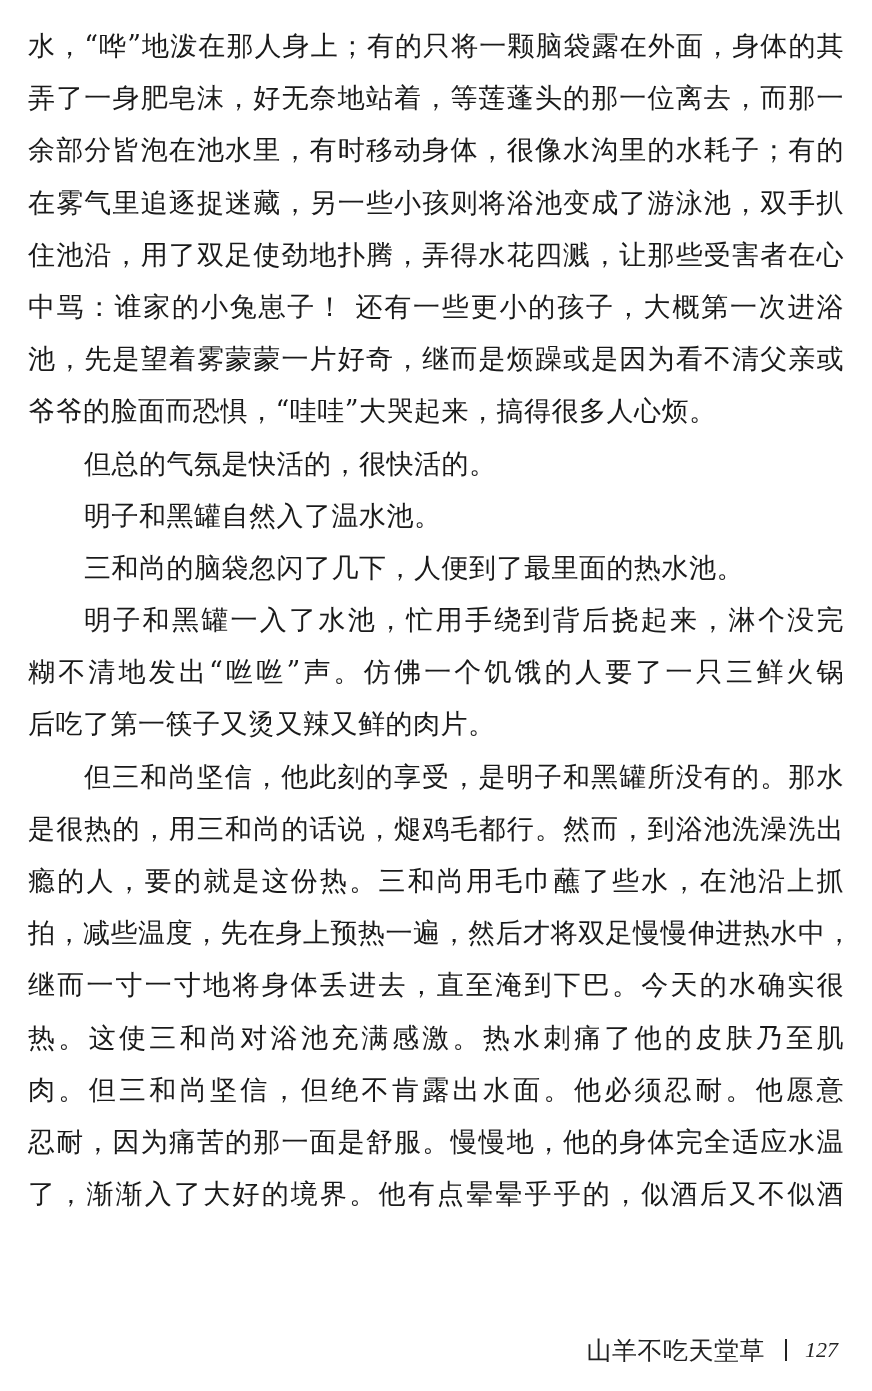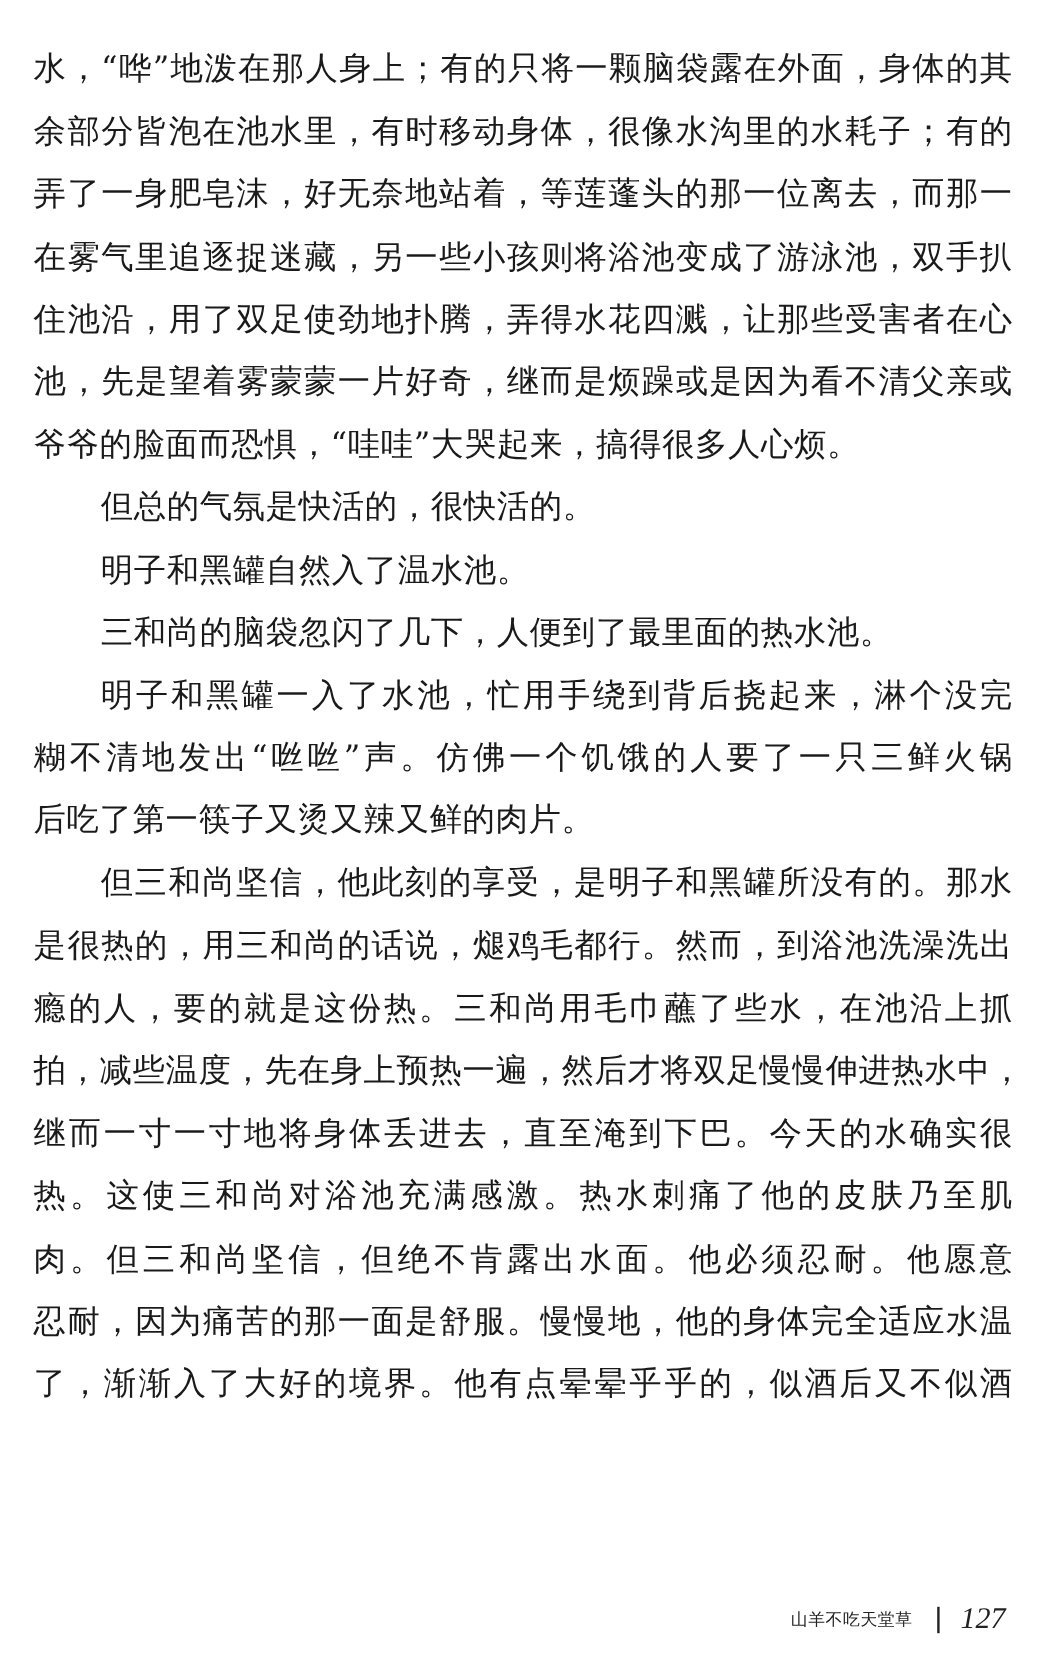"水，“哗”地泼在那人身上；有的只将一颗脑袋露在外面，身体的其" .page-body { top: 32px -> 20px }
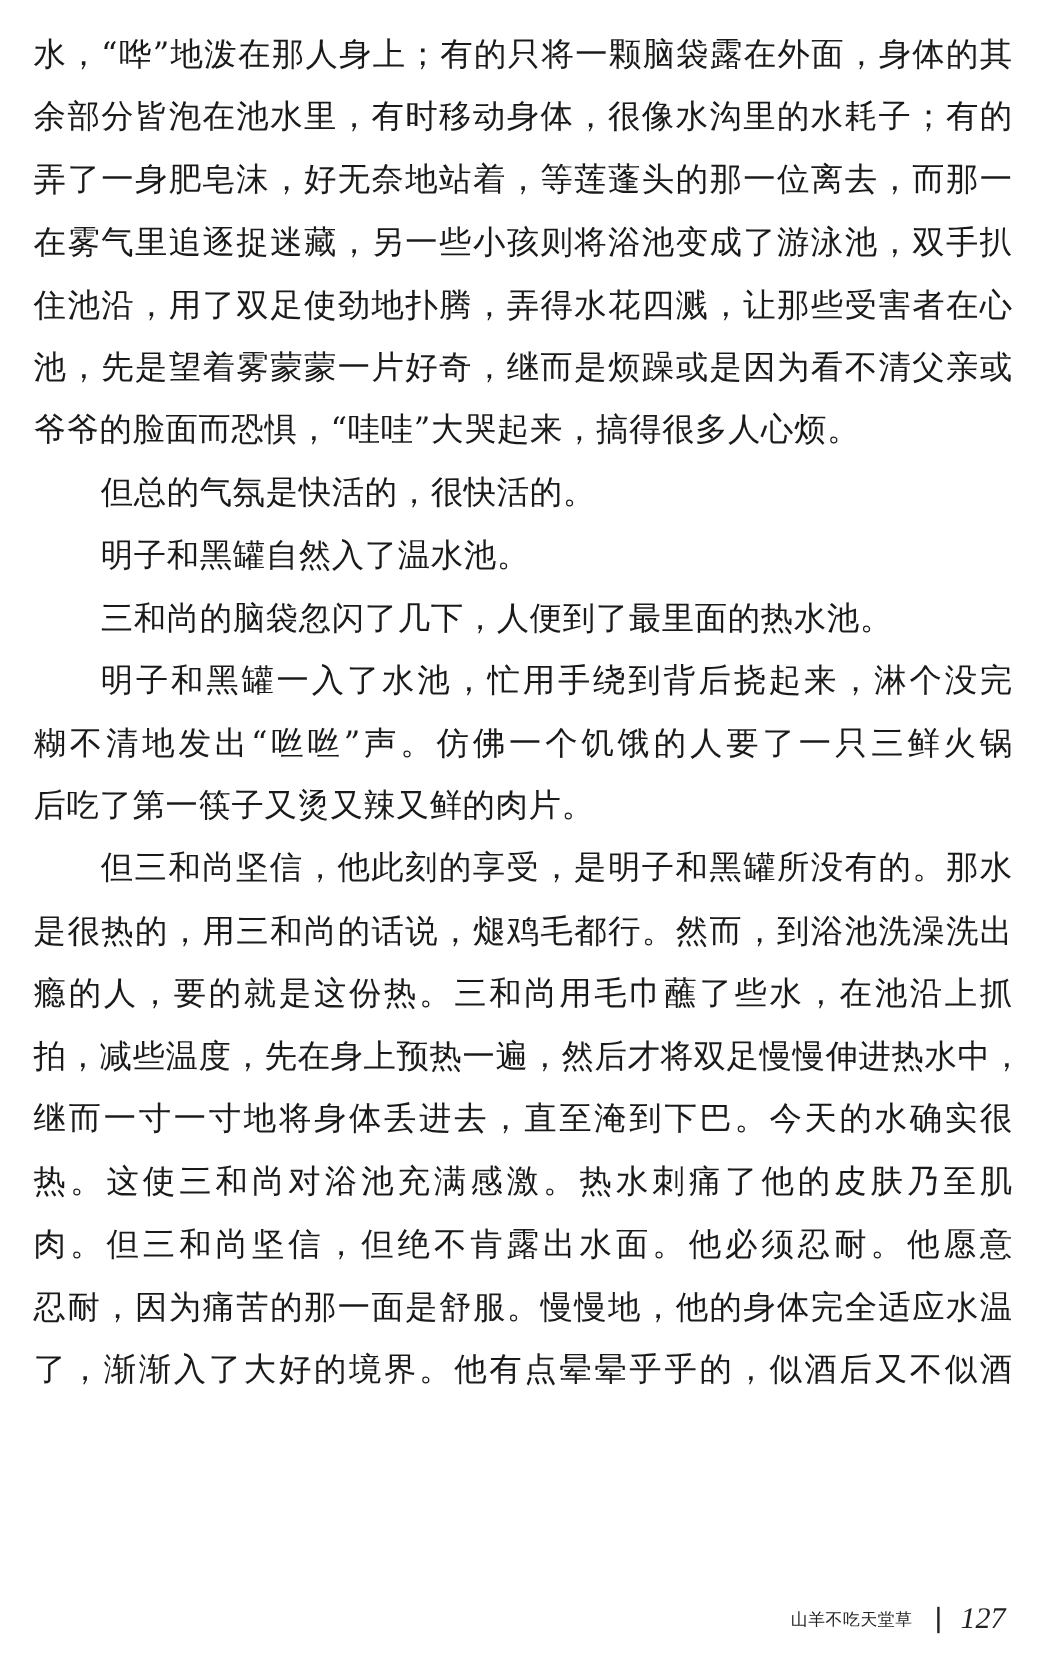"余部分皆泡在池水里，有时移动身体，很像水沟里的水耗子；有的" div.line { order: before "弄了一身肥皂沫，好无奈地站着，等莲蓬头的那一位离去，而那一" -> after "弄了一身肥皂沫，好无奈地站着，等莲蓬头的那一位离去，而那一" }
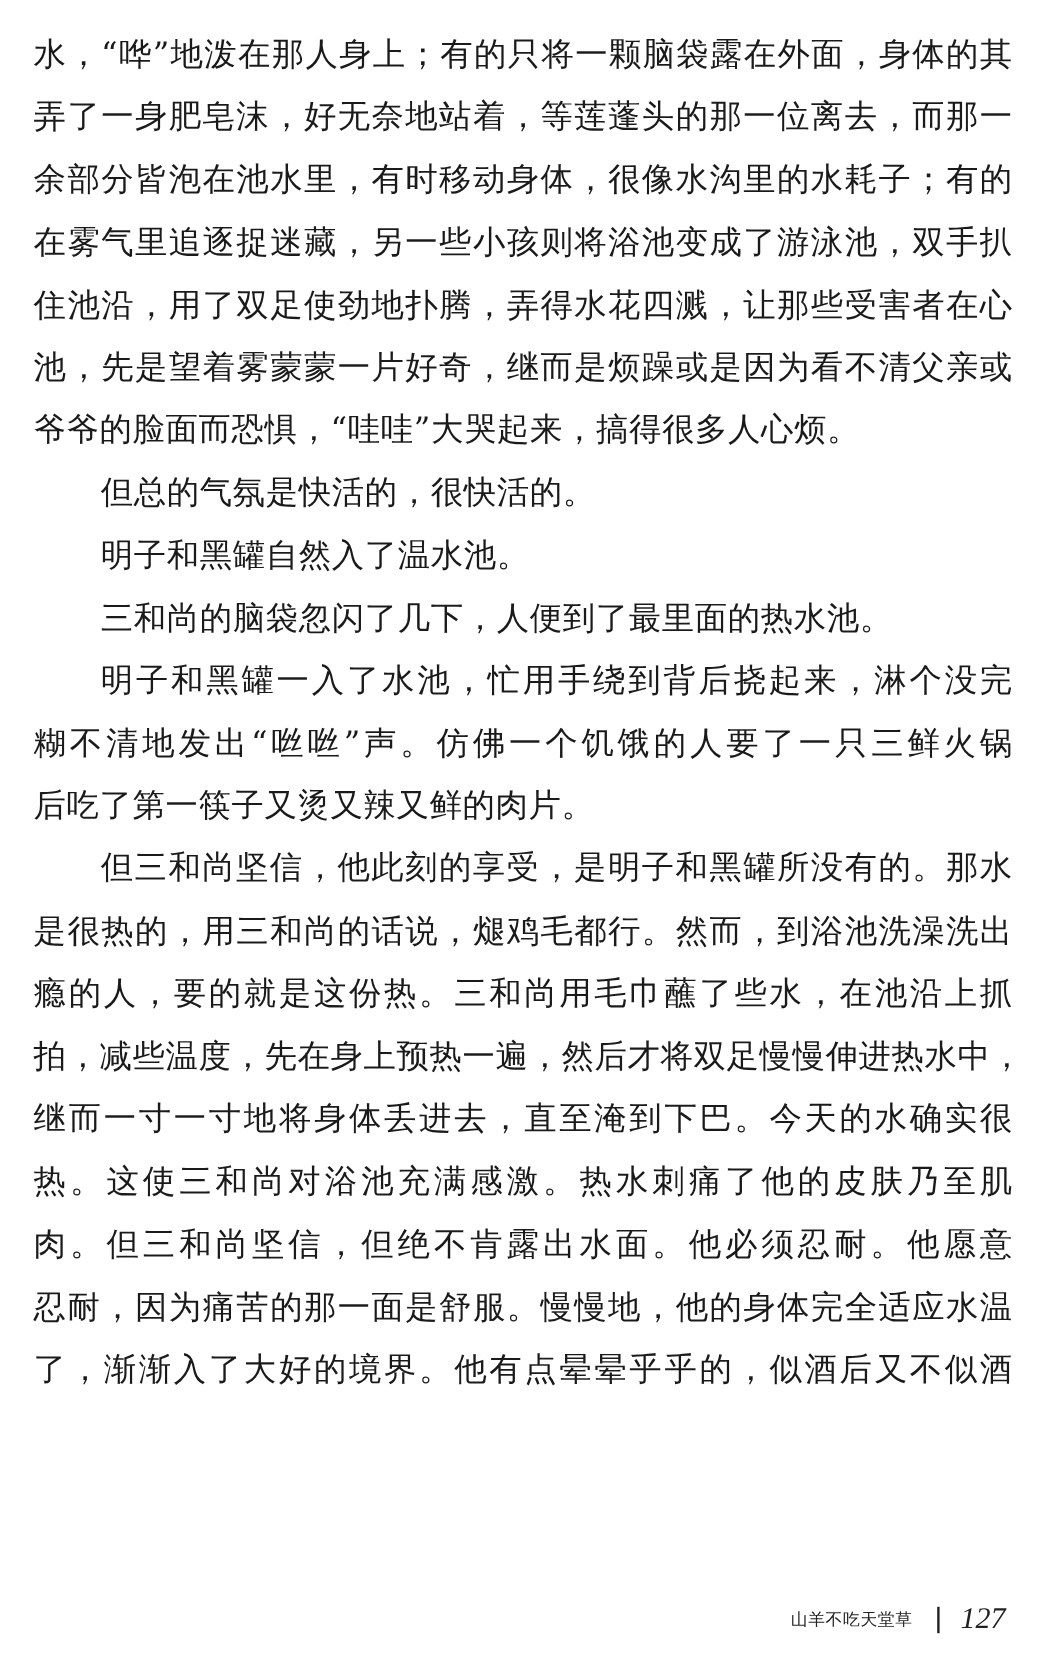"中骂：谁家的小兔崽子！ 还有一些更小的孩子，大概第一次进浴" div.line { html: none -> <div>中骂：谁家的小兔崽子！ 还有一些更小的孩子，大概第一次进浴</div> }
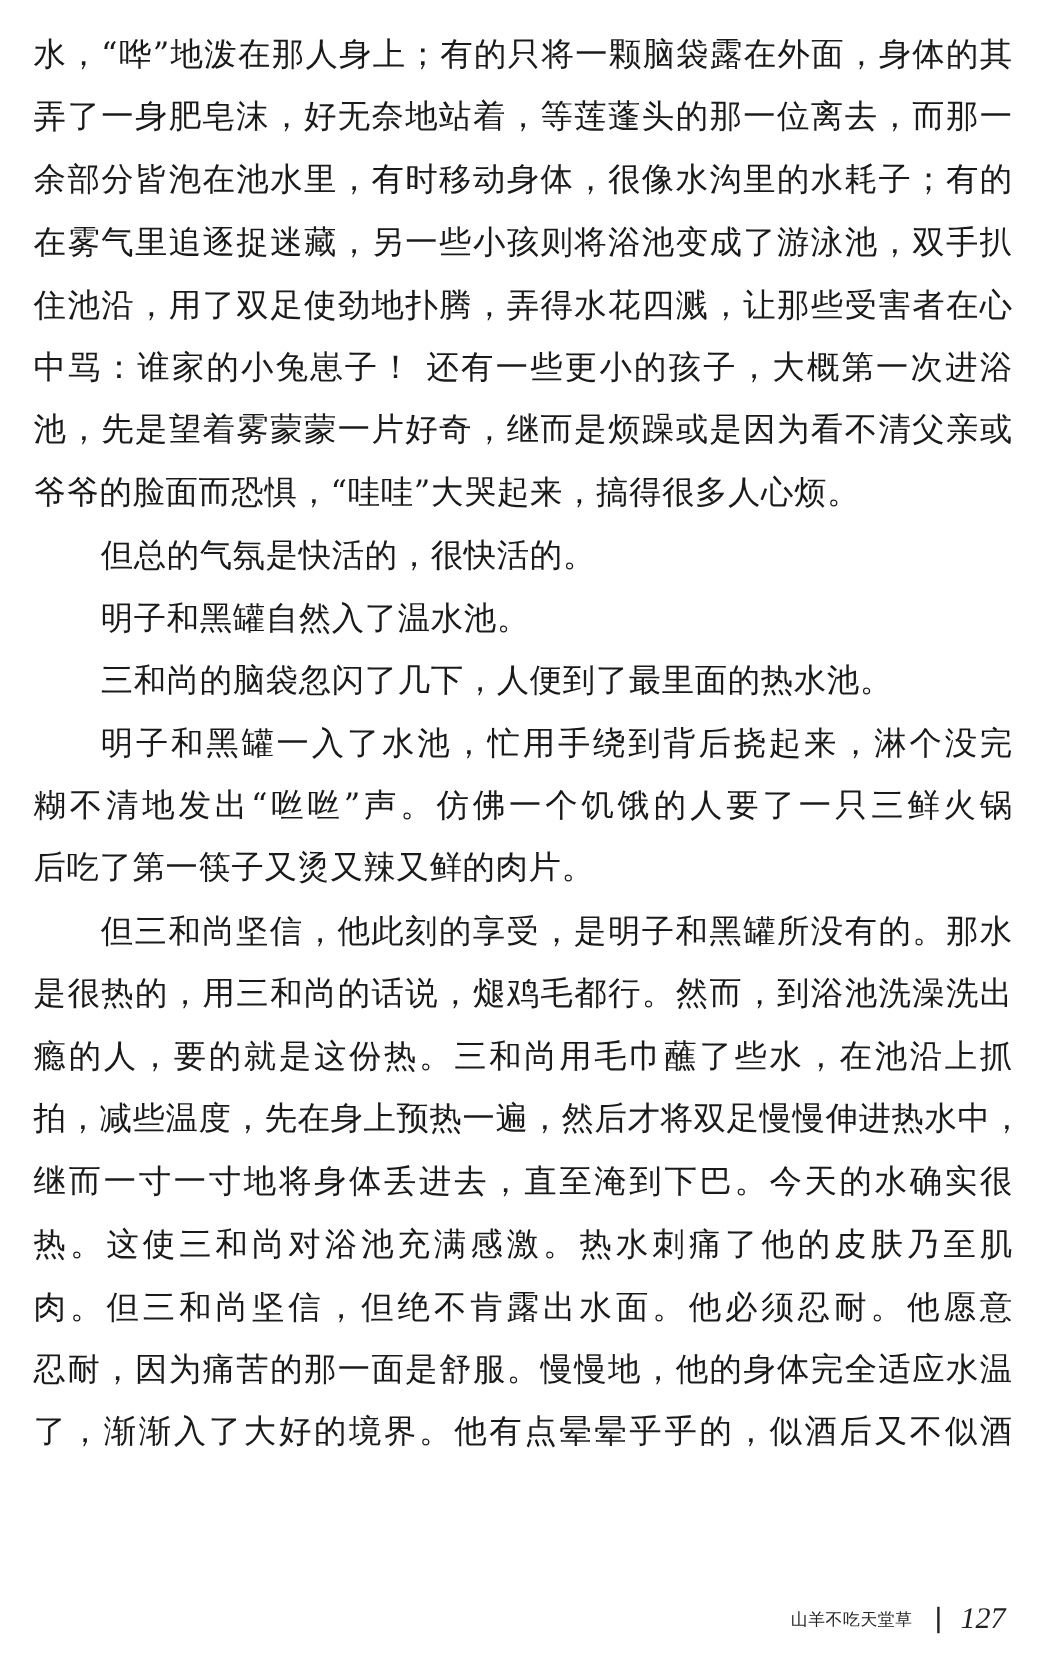"山羊不吃天堂草" .footer .book-title { font-size: 14px -> 25px }
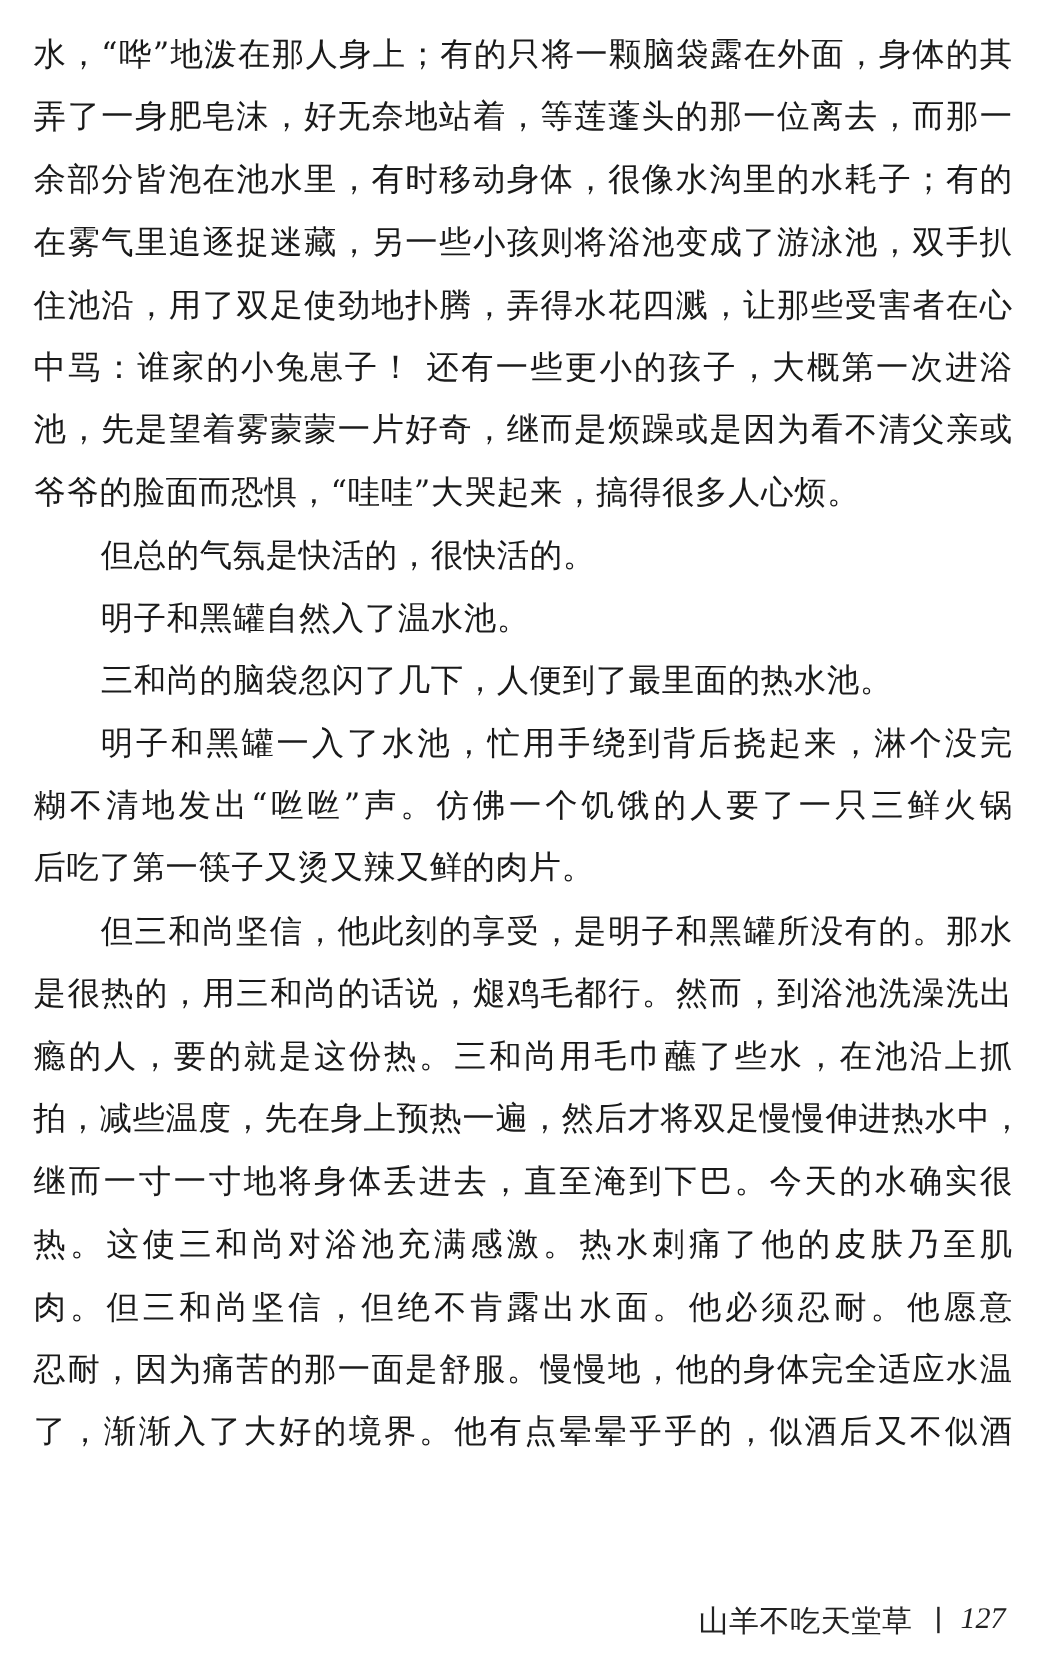"127" .footer .page-number { font-size: 25px -> 22px }
